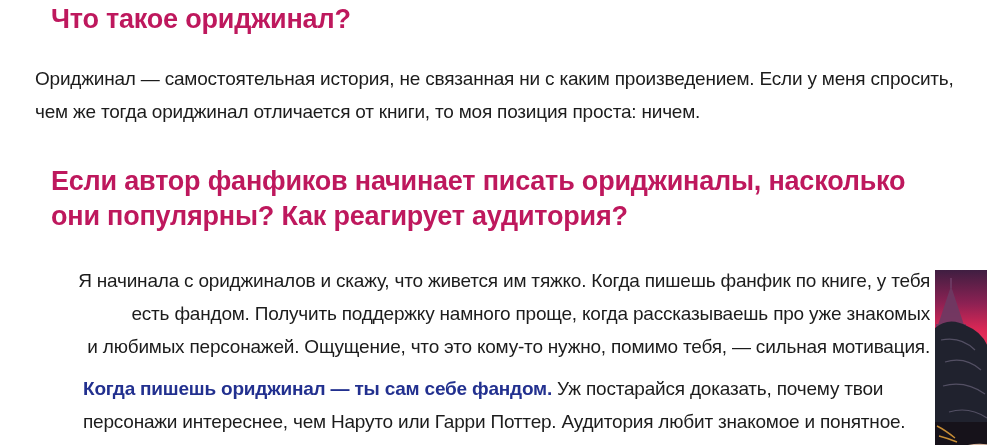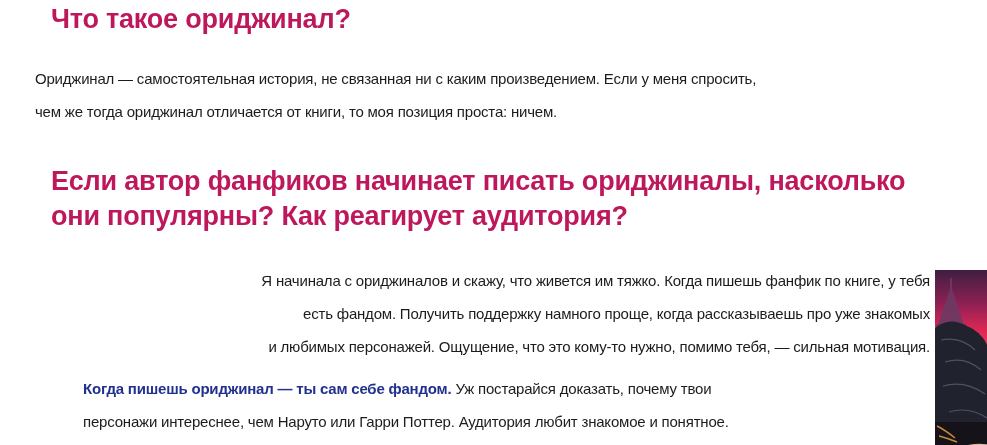"Ориджинал — самостоятельная история, не" p.body-paragraph { font-size: 15px -> 19px }
